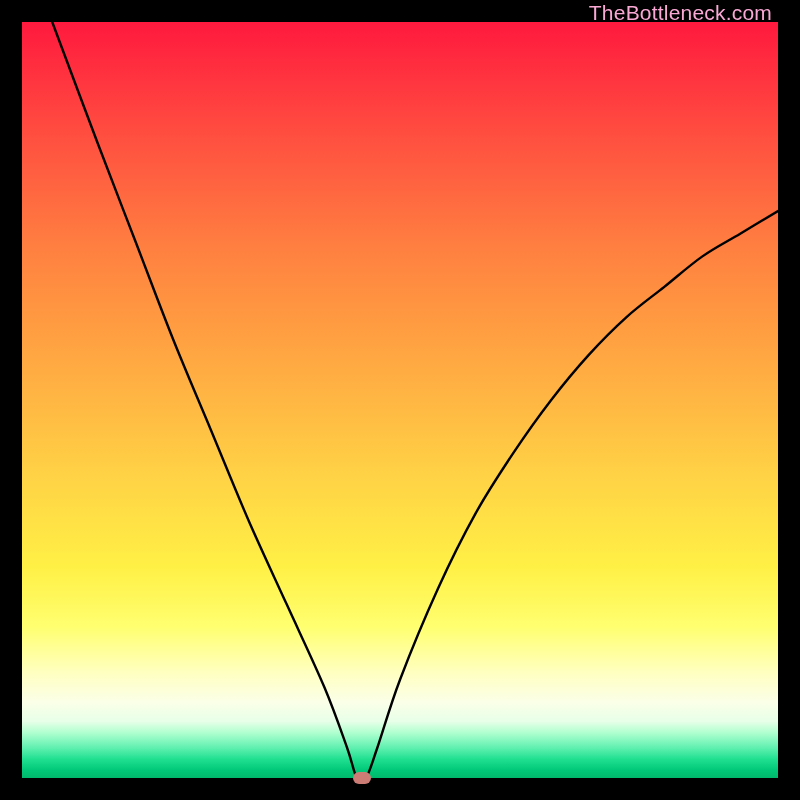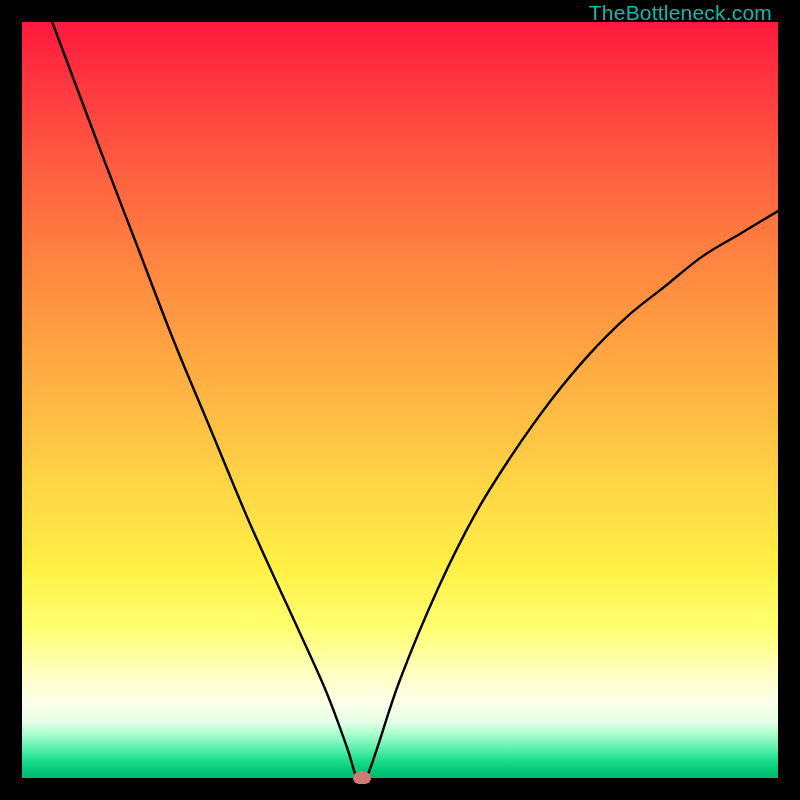"TheBottleneck.com" .attribution { color: #14b8a6 -> #f9a8d4 }
